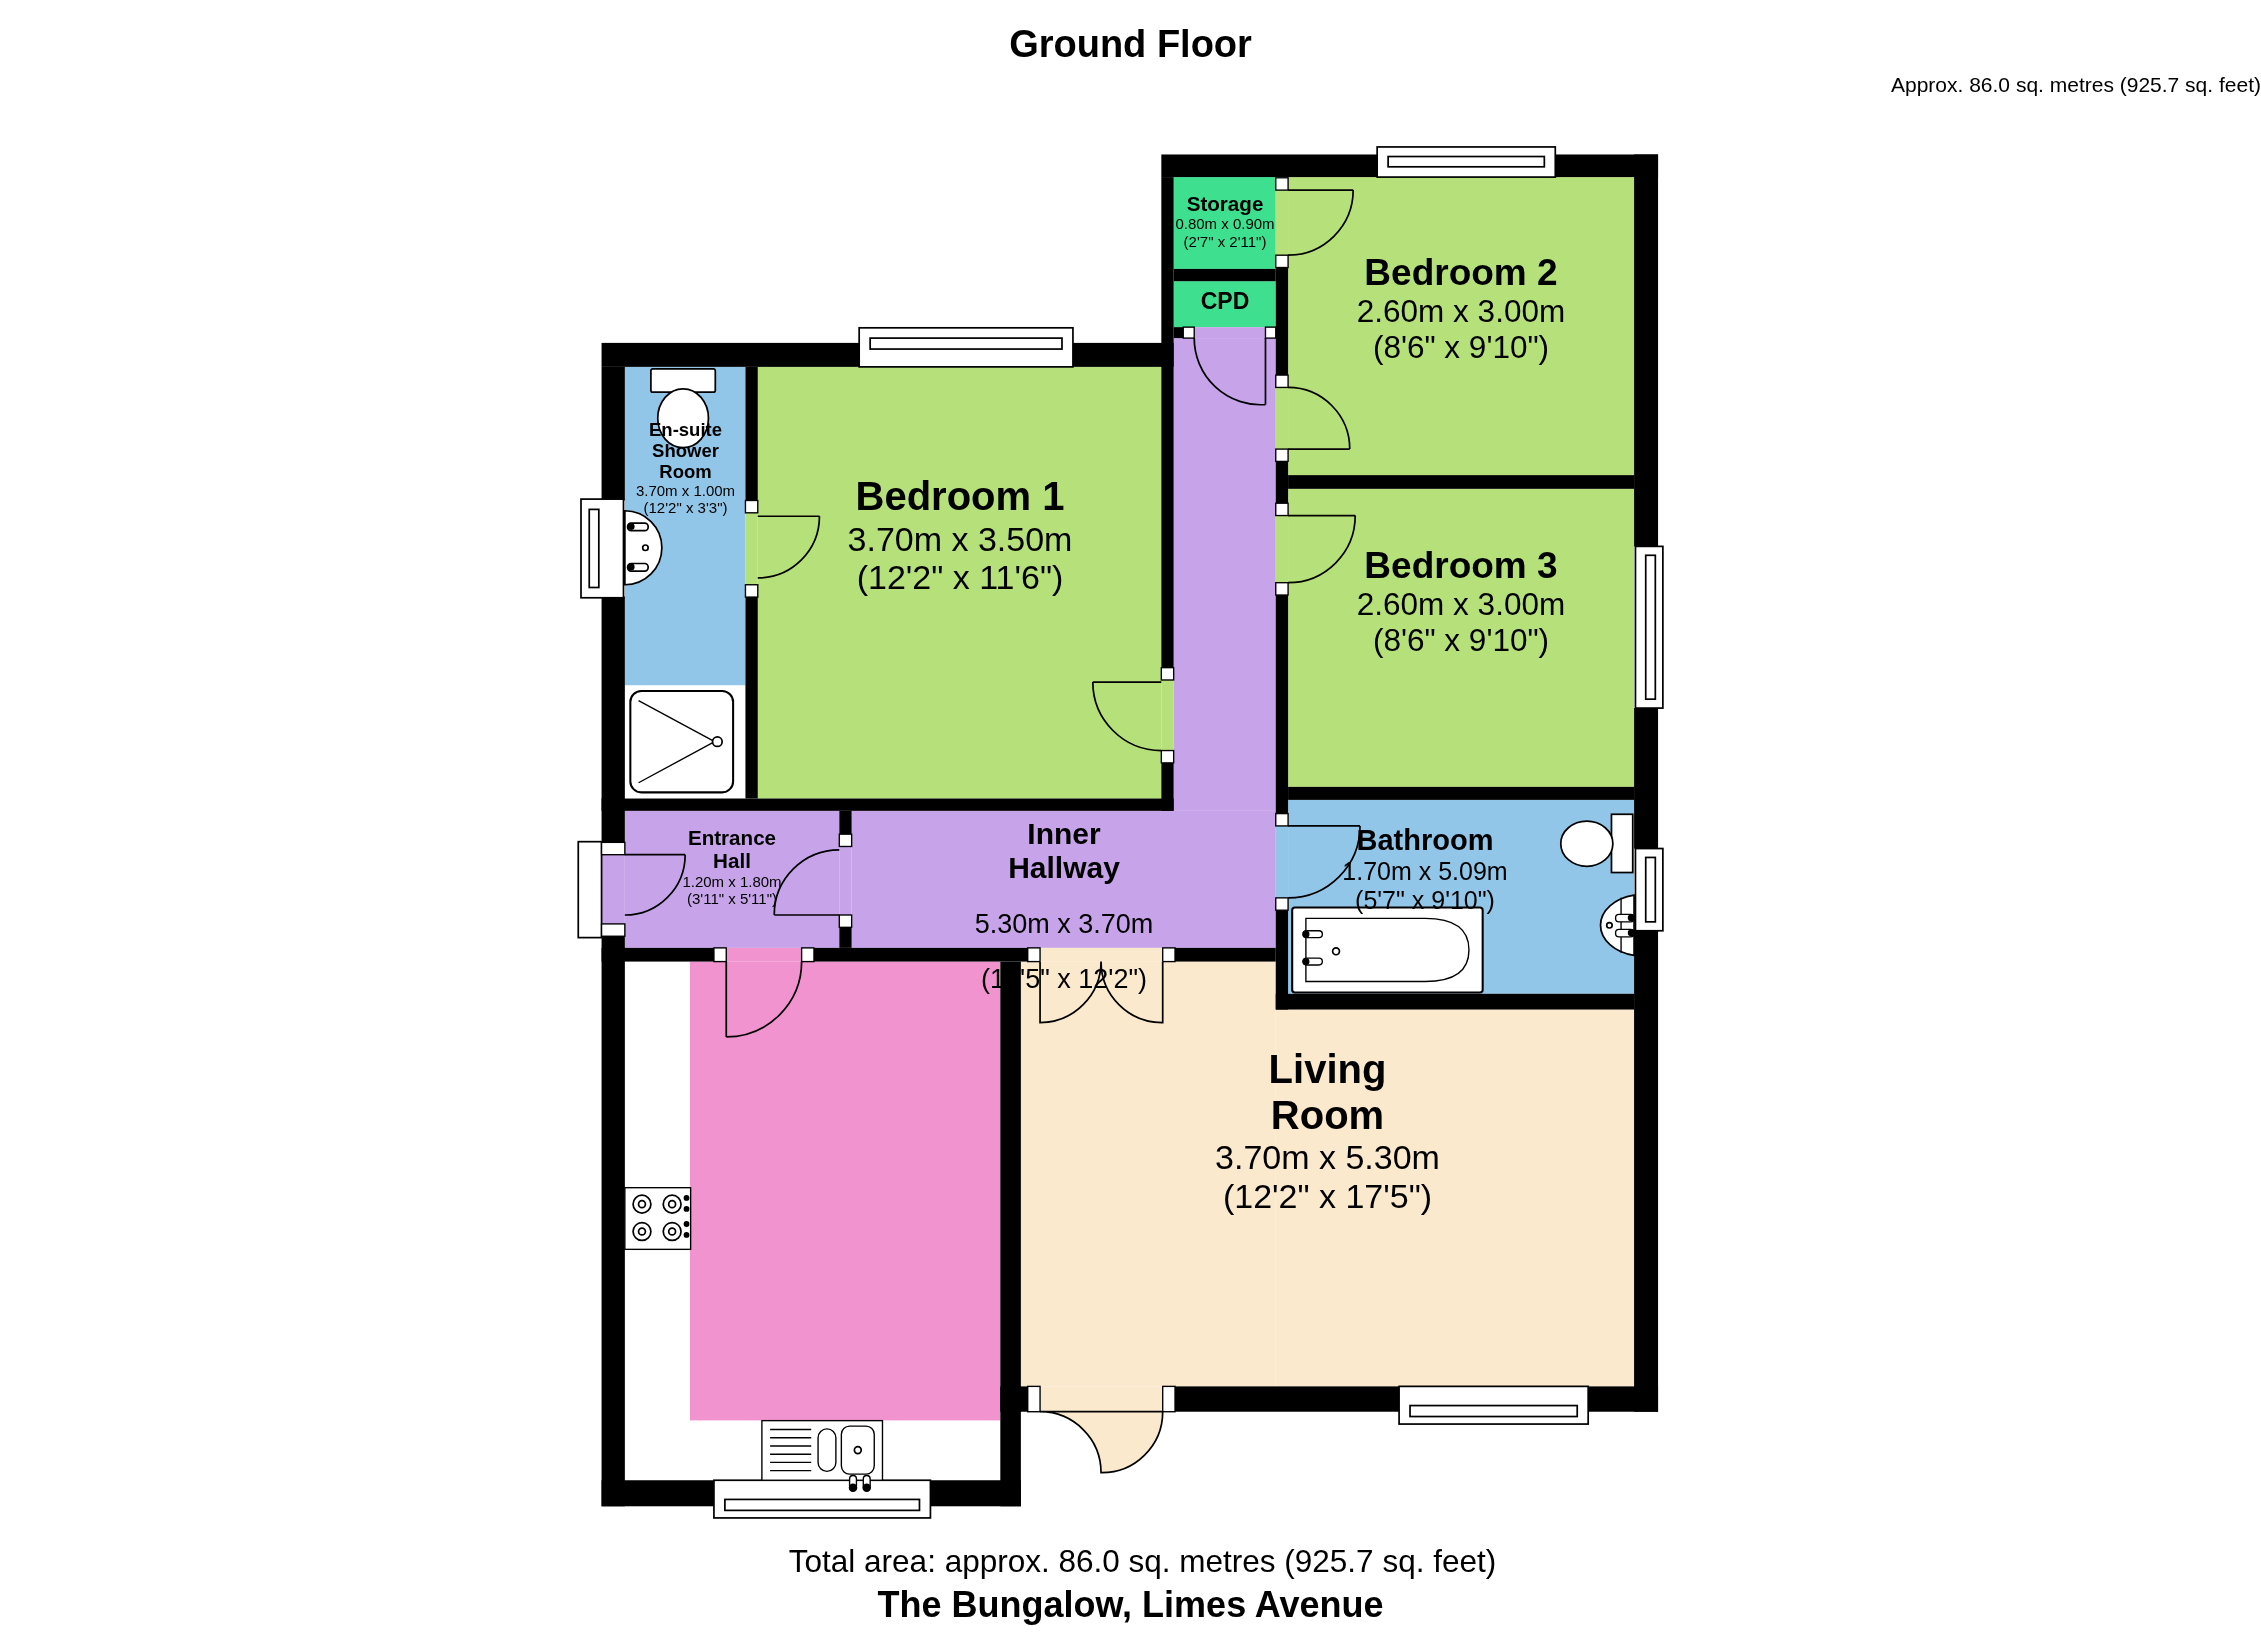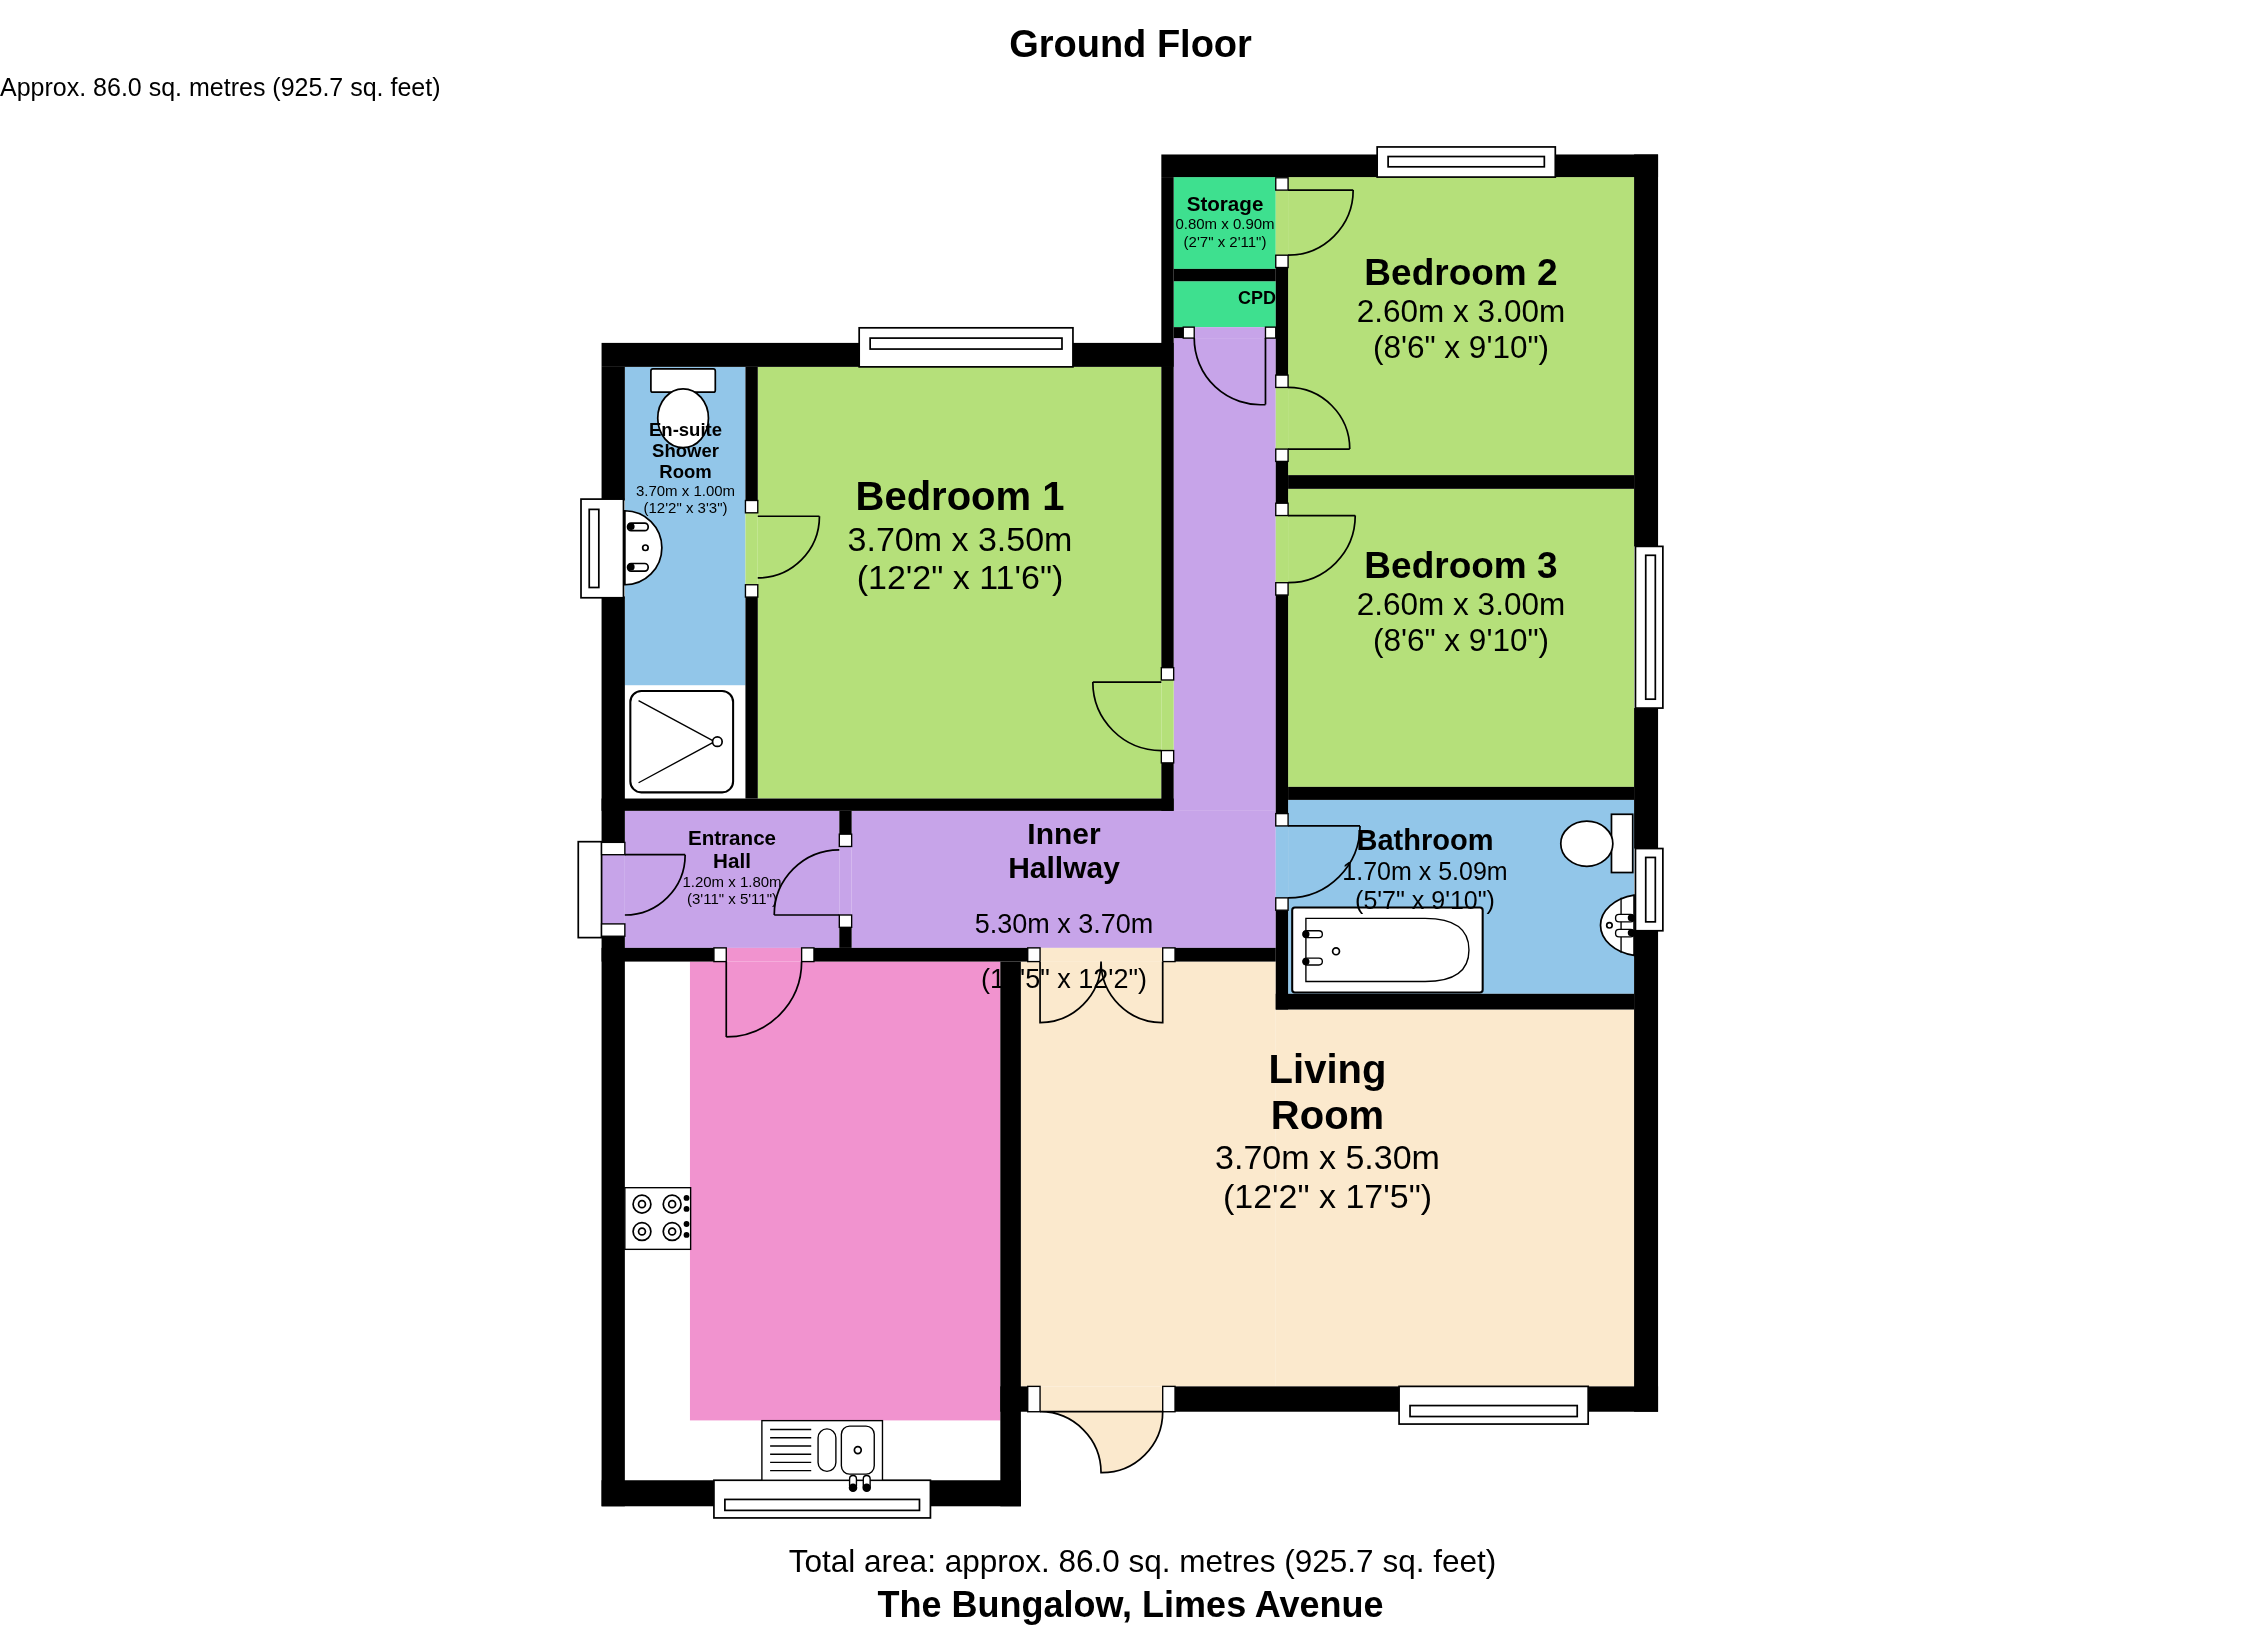"Approx. 86.0 sq. metres (925.7" .header-sub { font-size: 25px -> 21px; text-align: left -> right }
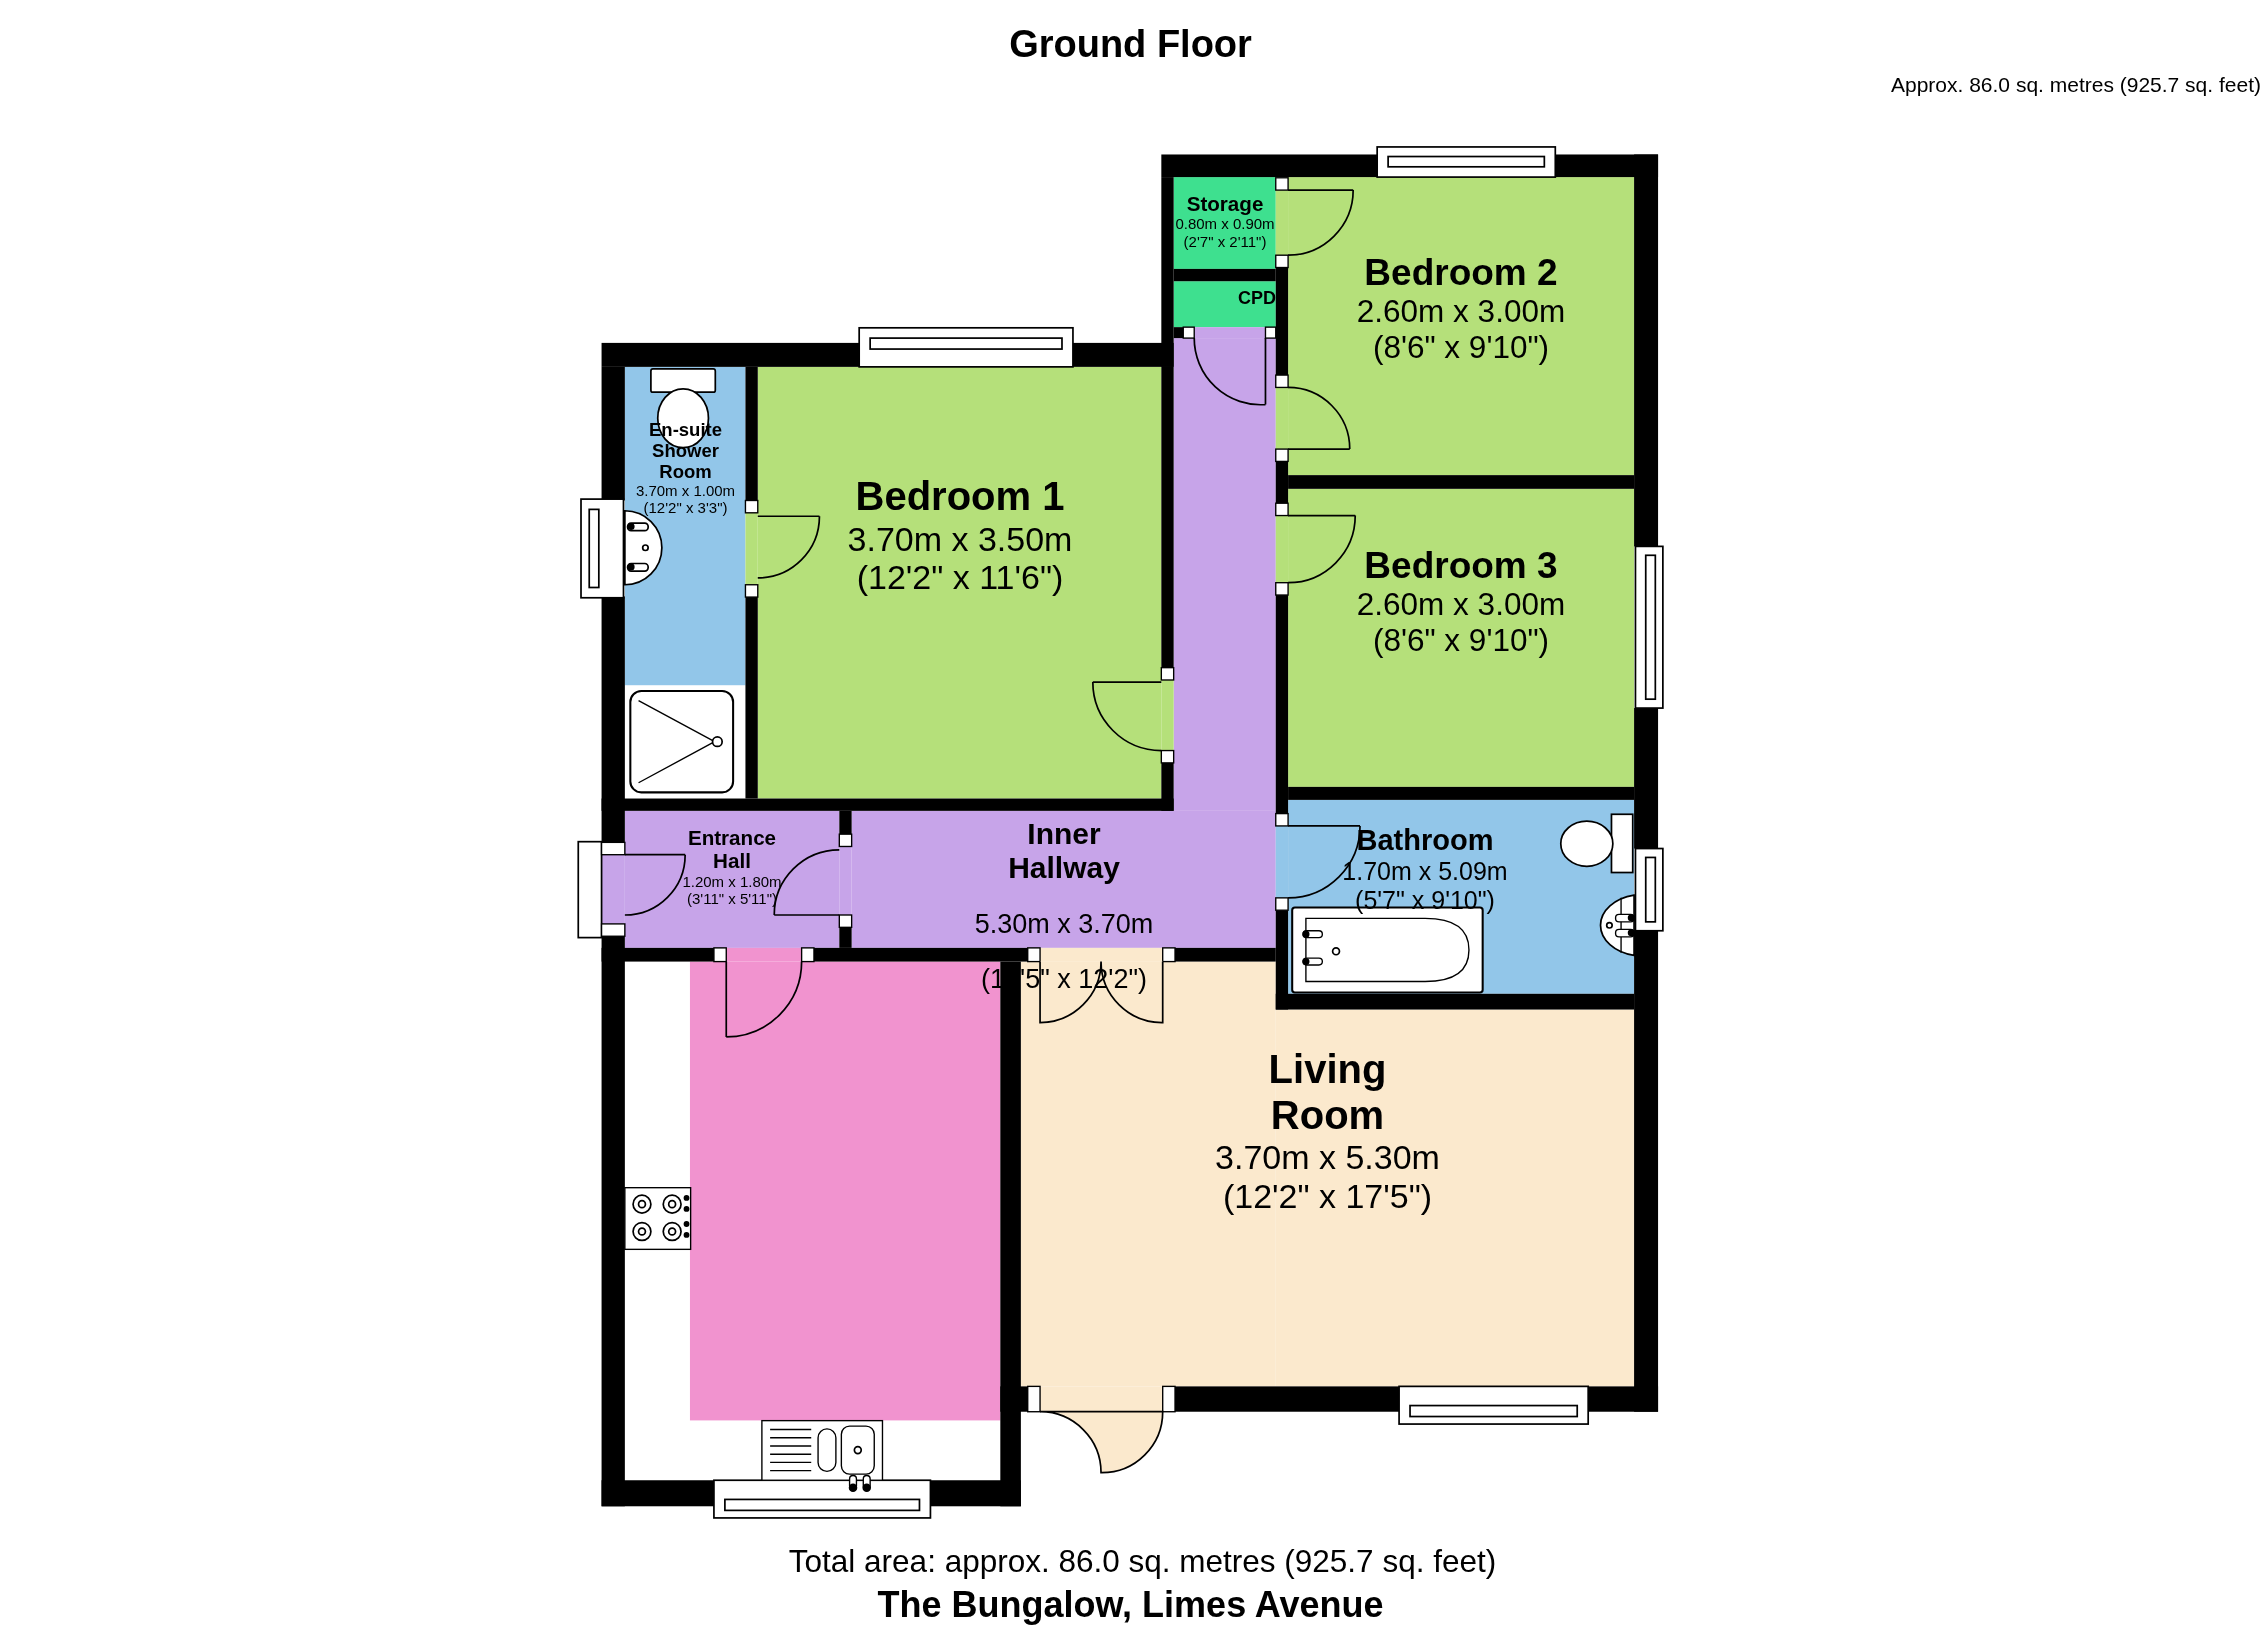"CPD" .f34 { font-size: 18px -> 23px; text-align: right -> none }
